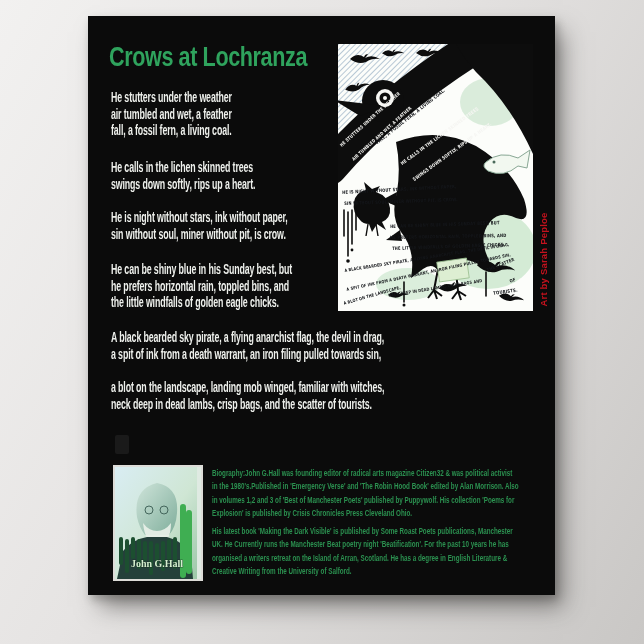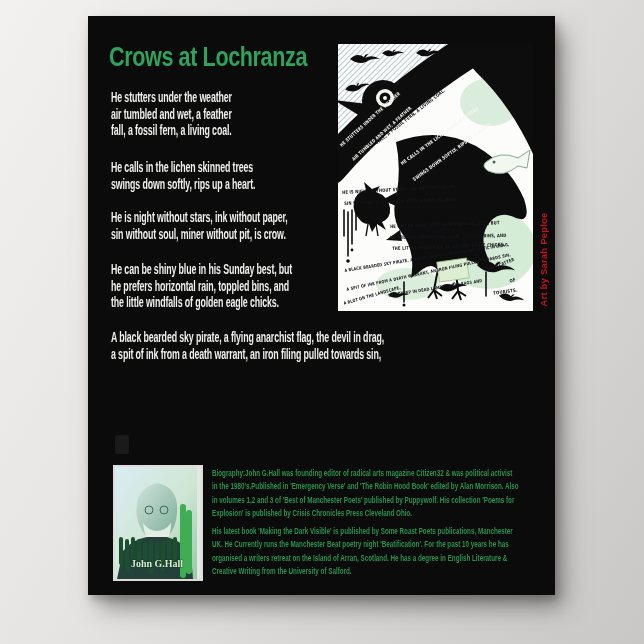"a blot on the landscape, landing" div.stanza { html: none -> <div> <div>a blot on the landscape, landing mob winged, familiar with witches,</div> <div>neck deep in dead lambs, crisp bags, and the scatter of tourists.</div> </div> }
